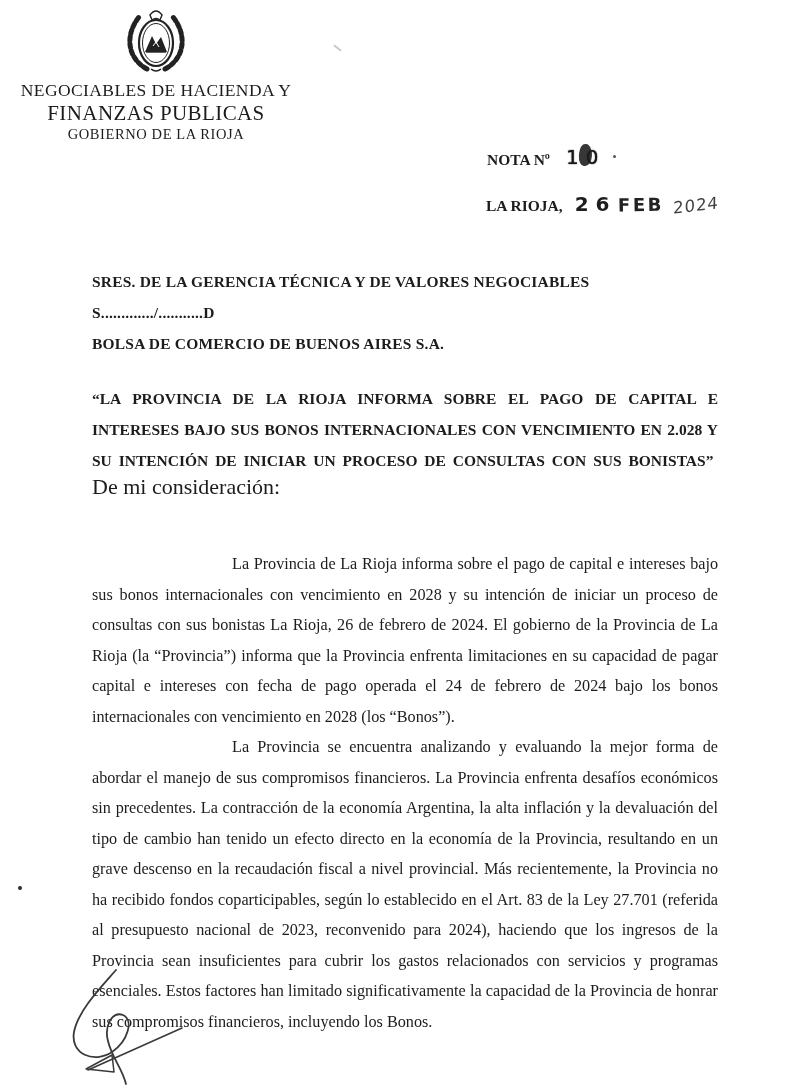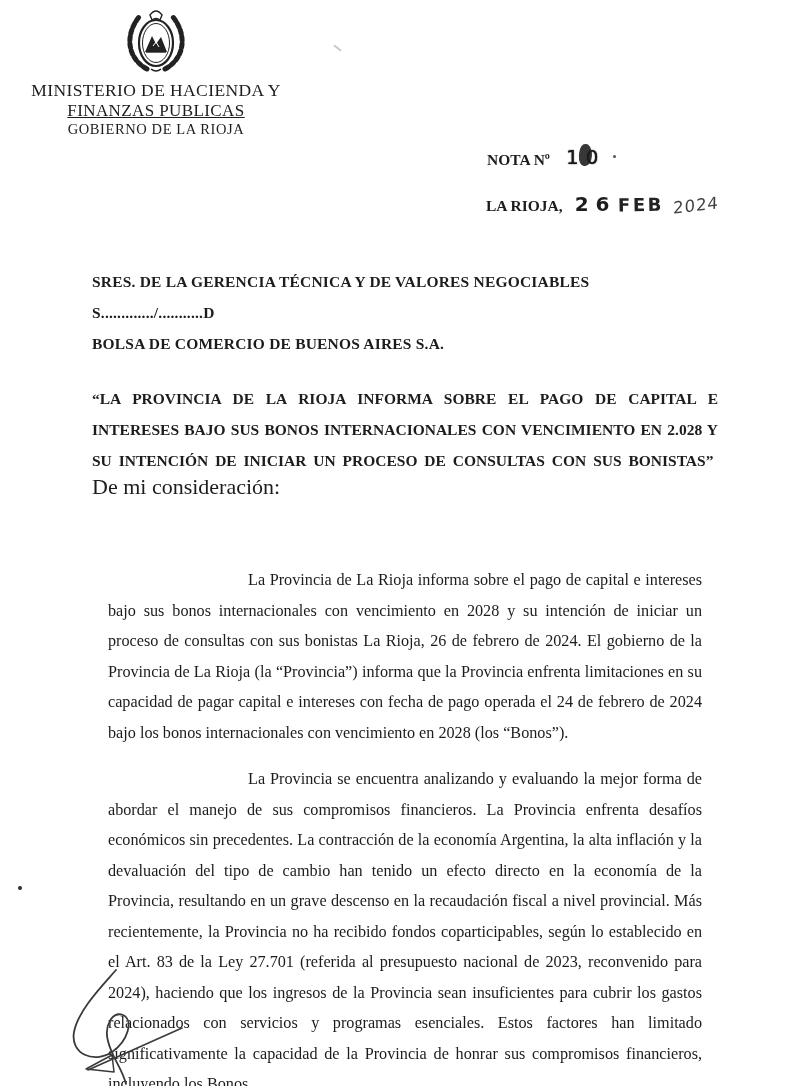"MINISTERIO DE HACIENDA Y" div.lh-line1 { text: MINISTERIO -> NEGOCIABLES }
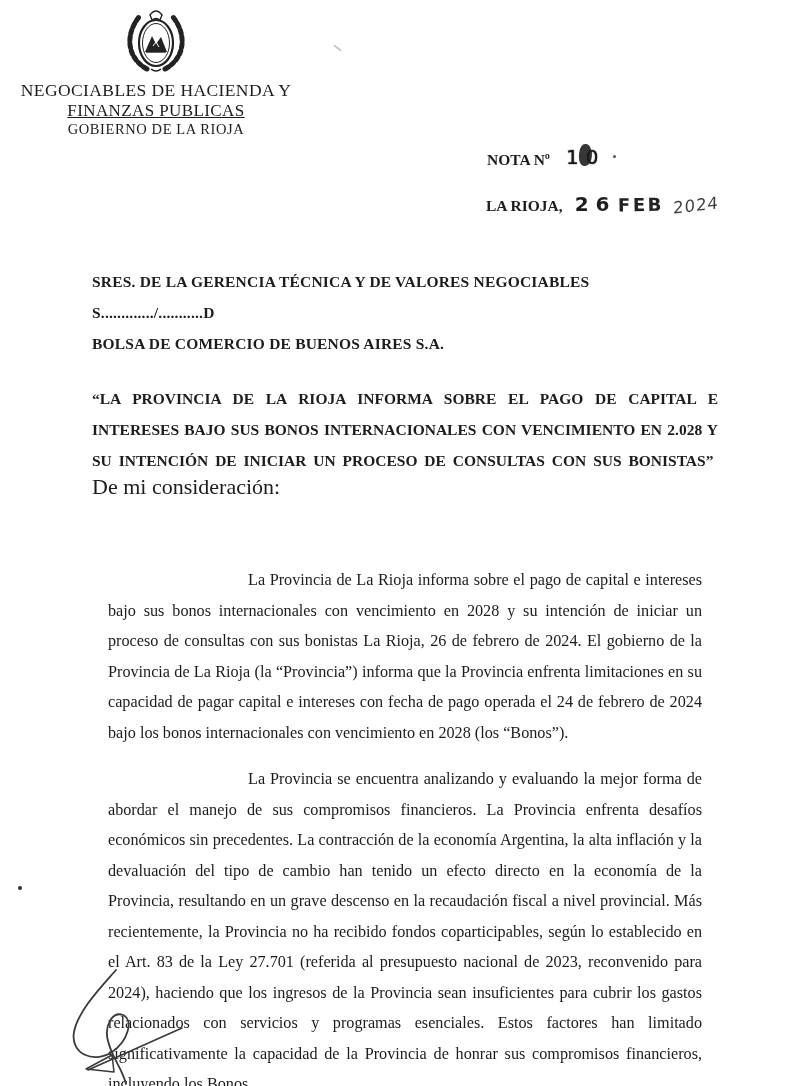"FINANZAS PUBLICAS" .lh-line2 { font-size: 17px -> 21px; text-decoration: underline -> none }
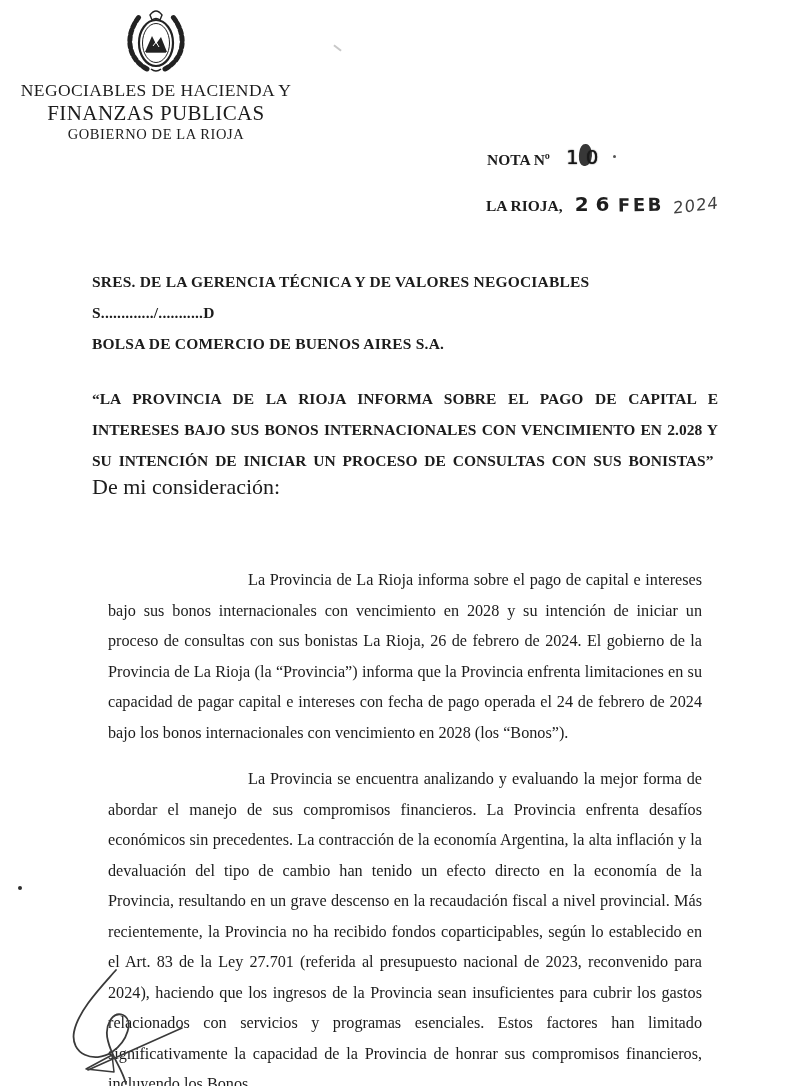"La Provincia de La Rioja" .body-text p { margin: 16px -> 0 }
